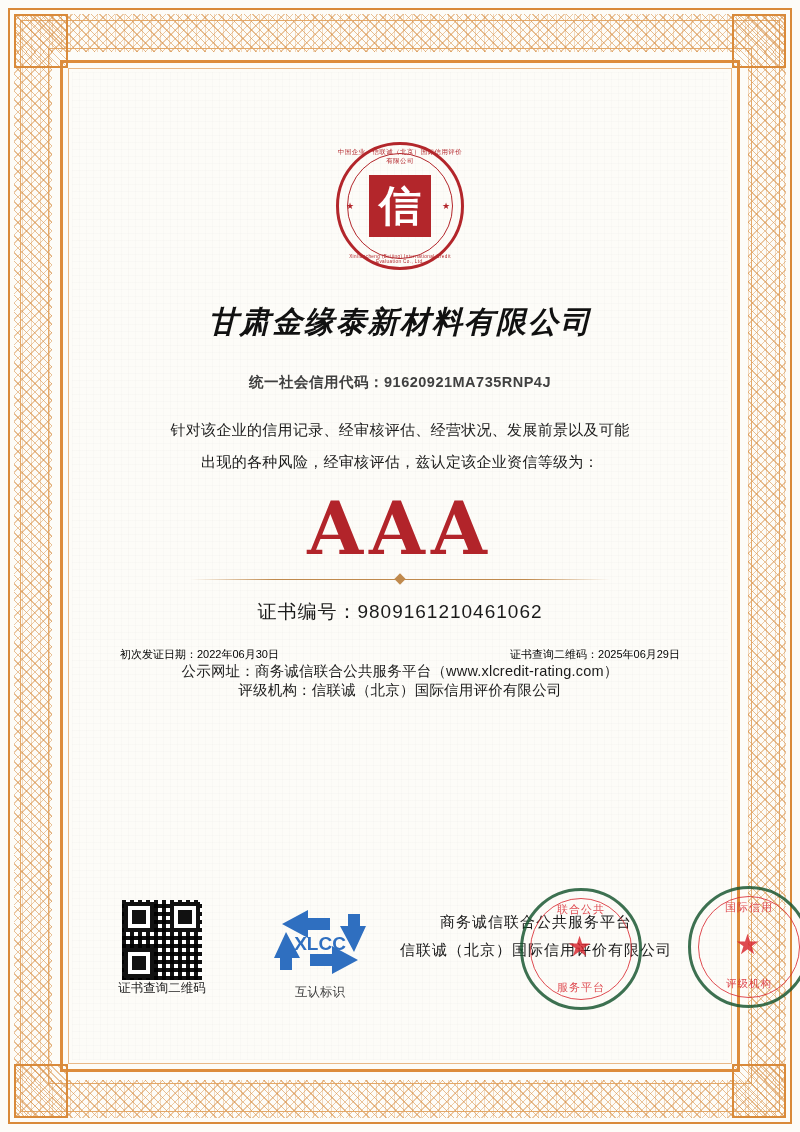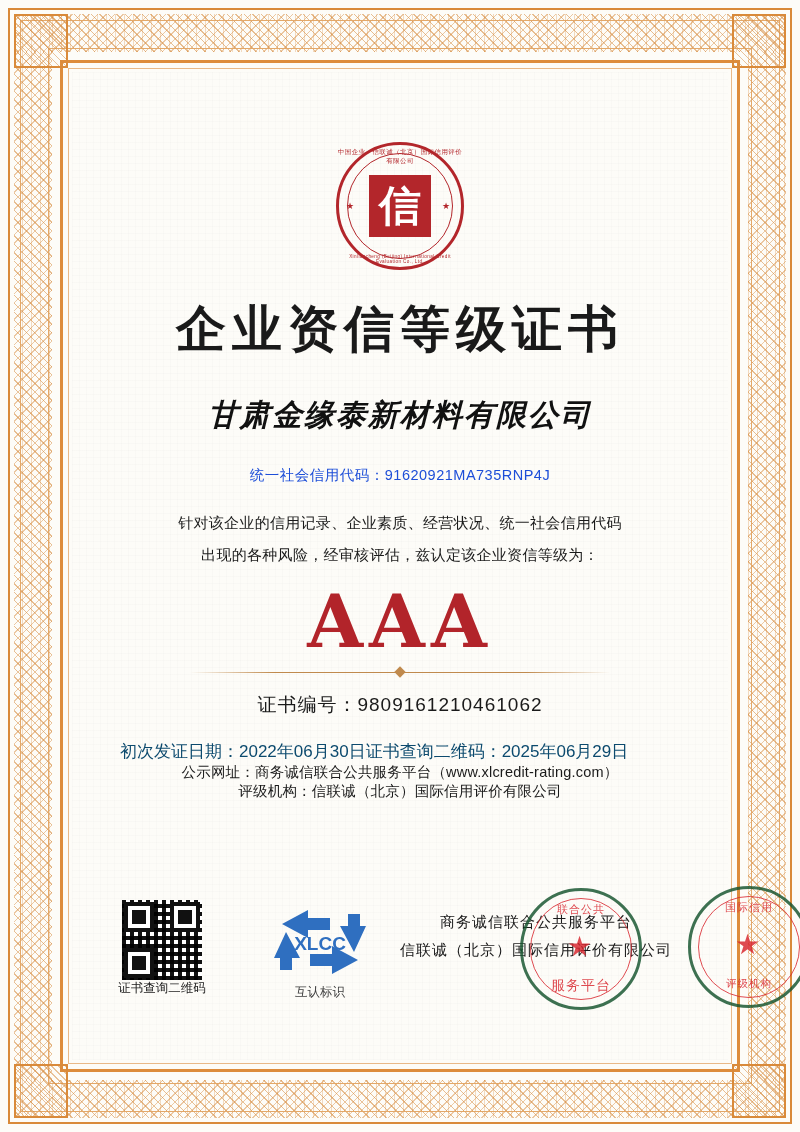"企业资信等级证书" div.cert-title { html: <div>企业资信等级证书</div> -> none }
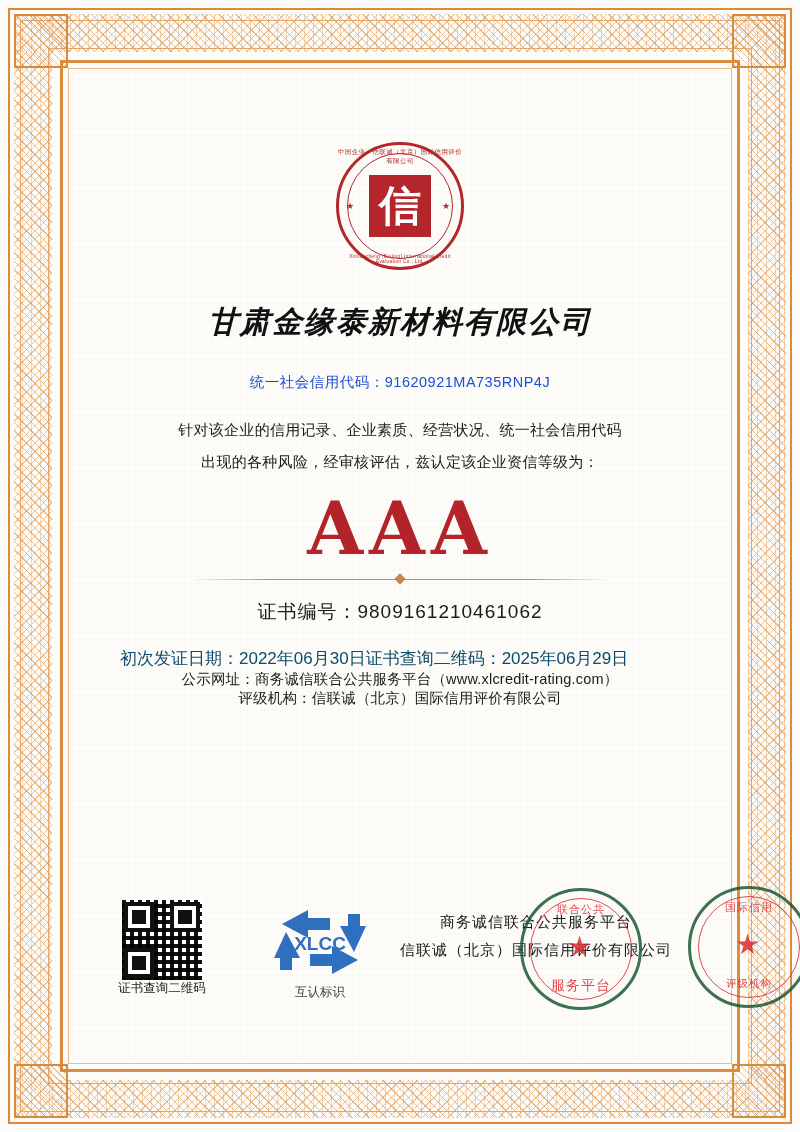"统一社会信用代码：91620921MA735RNP4J" .credit-code { color: #1d4ed8 -> #404040; font-weight: none -> bold }
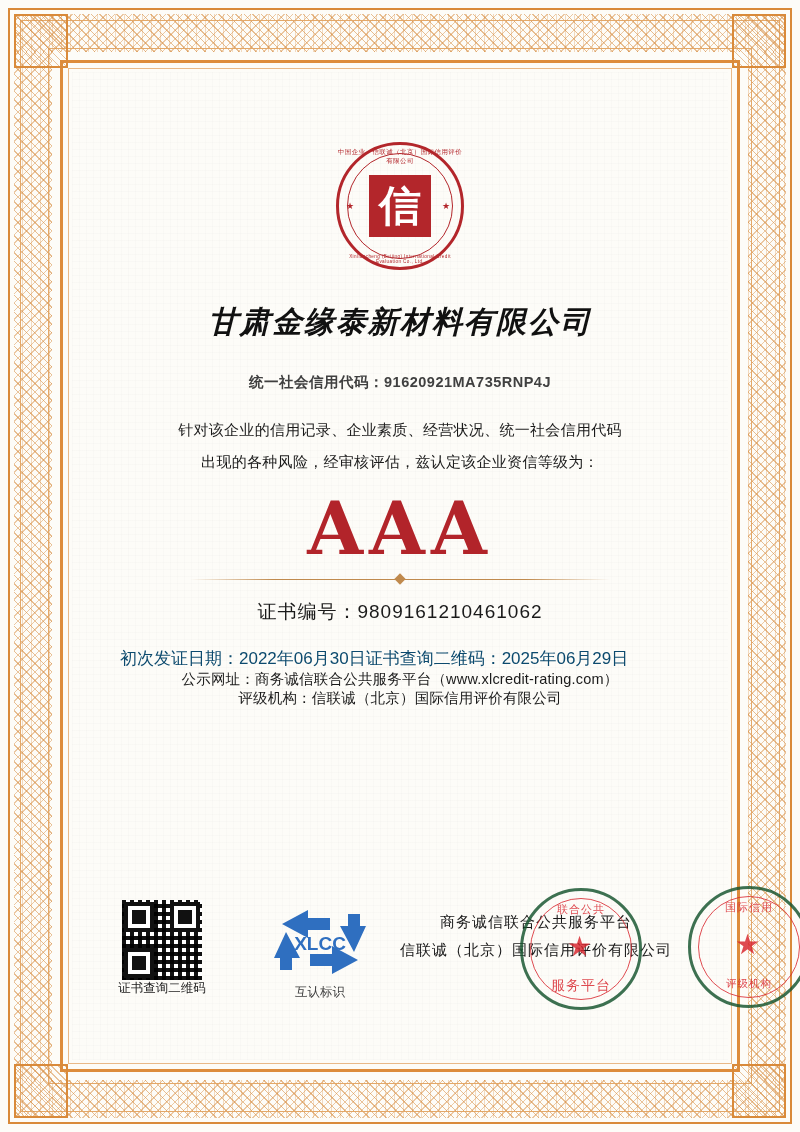"针对该企业的信用记录、企业素质、经营状况、统一社会信用代码" div.line-1 { text: 企业素质、经营状况、统一社会信用代码 -> 经审核评估、经营状况、发展前景以及可能 }
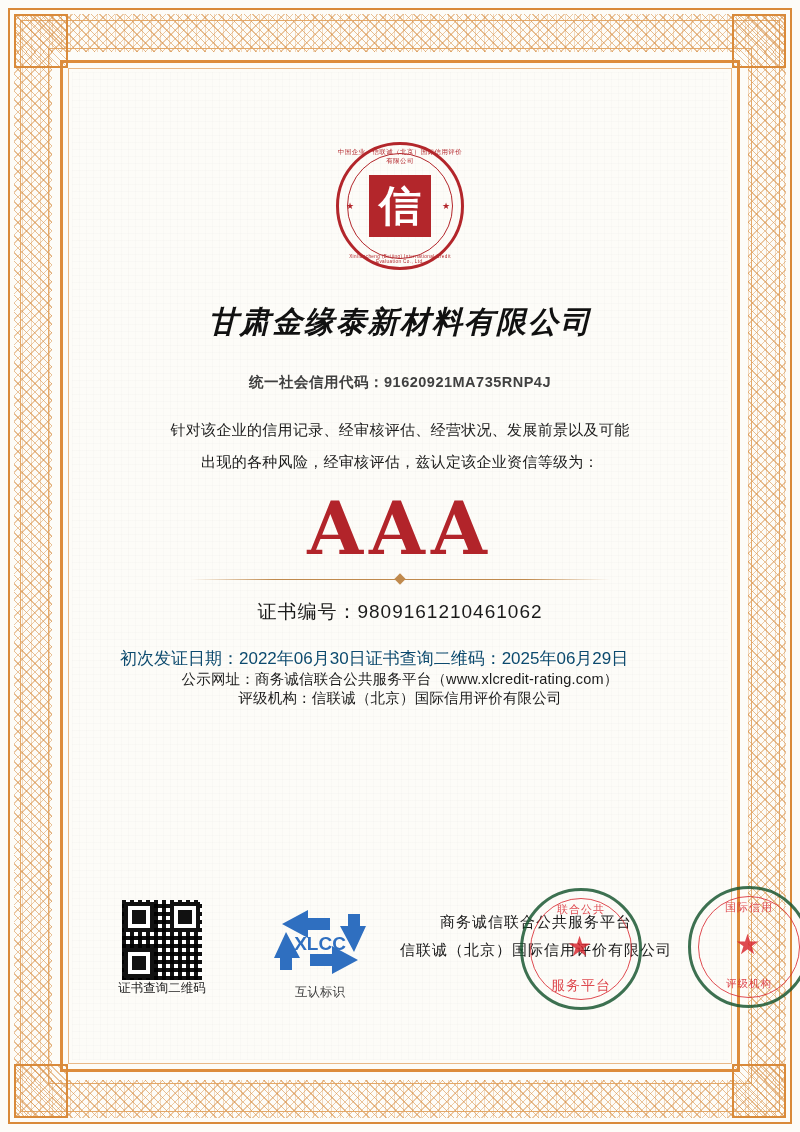"初次发证日期：2022年06月30日" .dates { color: #0c4a6e -> #000000; font-size: 17px -> 11px; justify-content: none -> space-between }
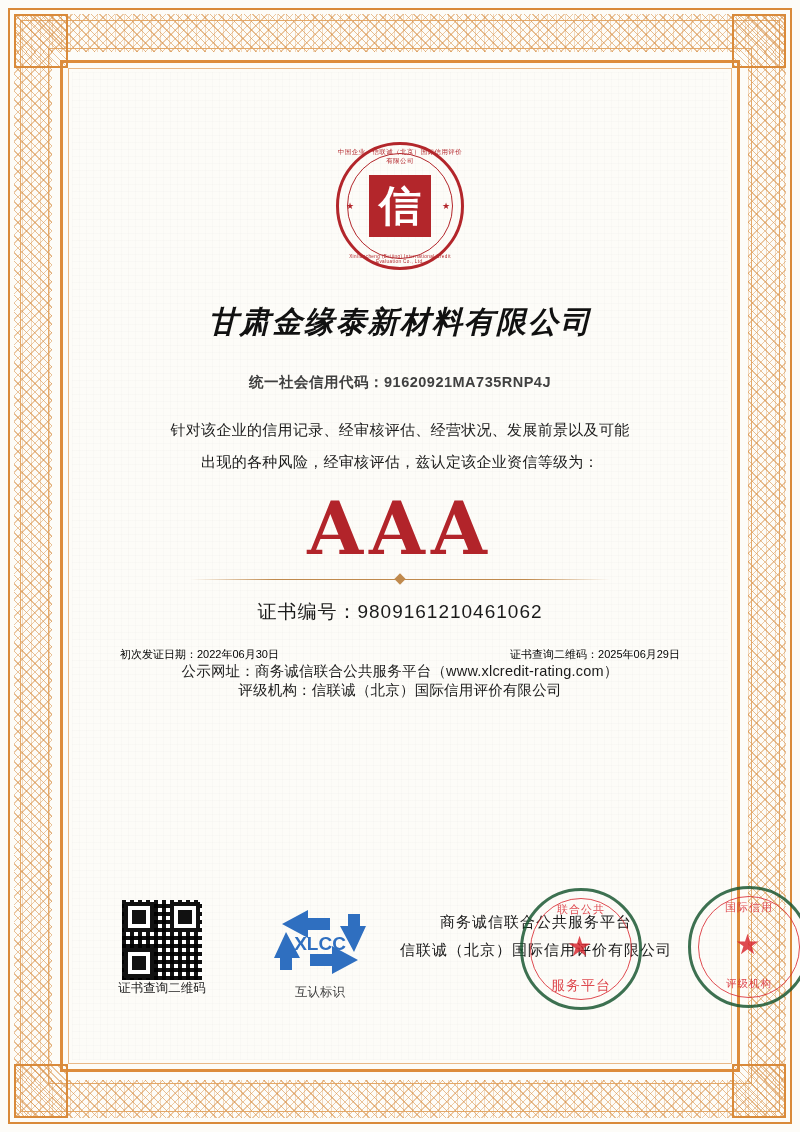"服务平台" .stamp-arc-bottom { font-size: 14px -> 11px }
